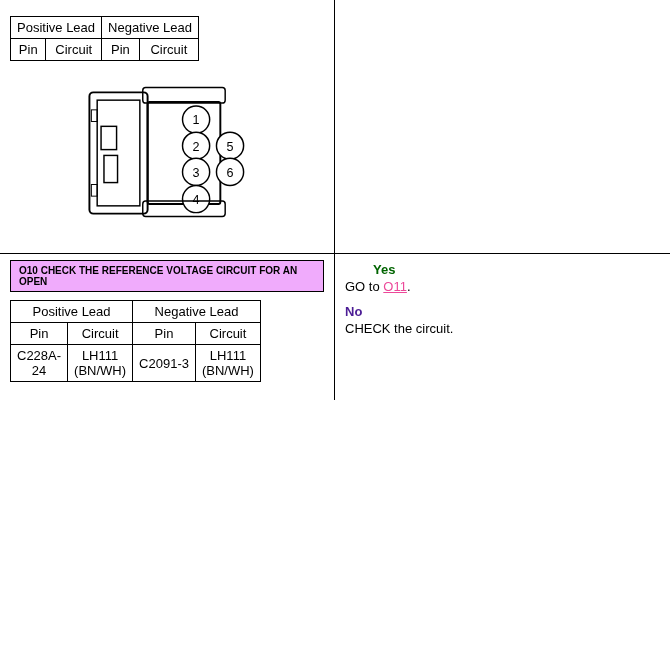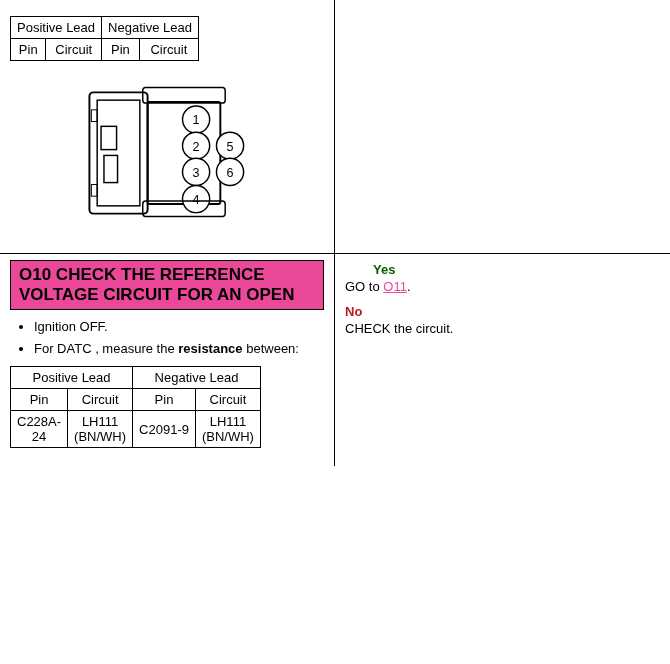"O10 CHECK THE REFERENCE VOLTAGE" .section-header { background: #ec4899 -> #f0abfc; font-size: 17px -> 10px }
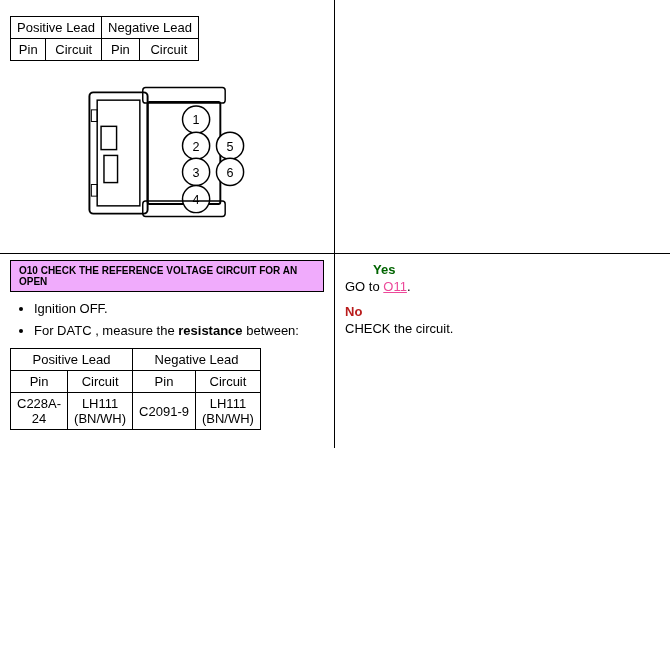"Ignition OFF." div.bullet-text { html: <div> <ul> <li>Ignition OFF.</li> <li>For DATC , measure the <strong>resistance</strong> between:</li> </ul> </div> -> none }
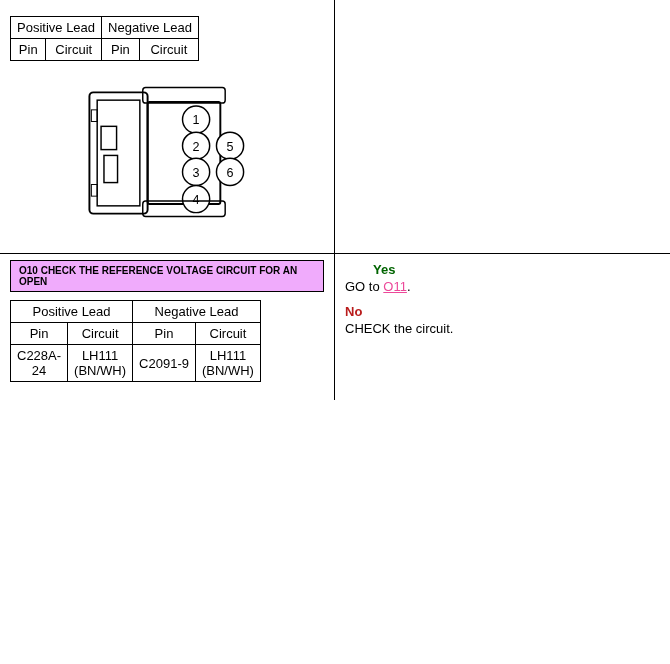"No" .no-label { color: #b91c1c -> #4c1d95 }
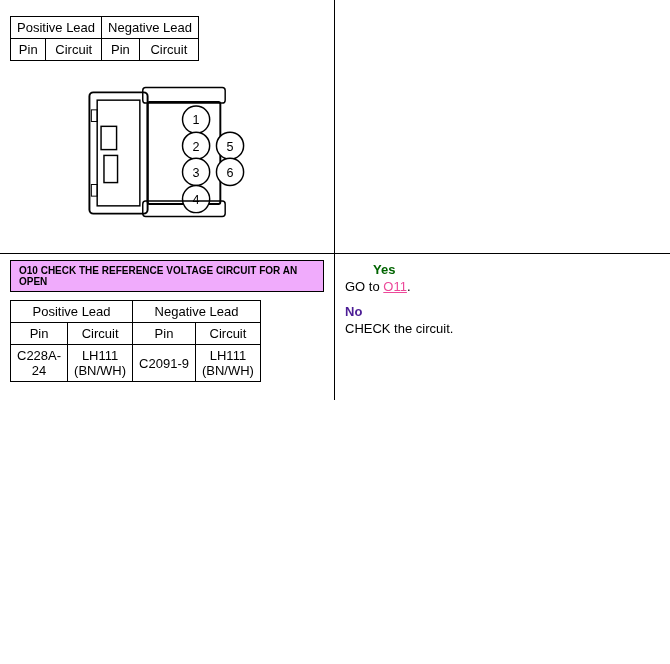"C2091-9" td { text: C2091-9 -> C2091-3 }
